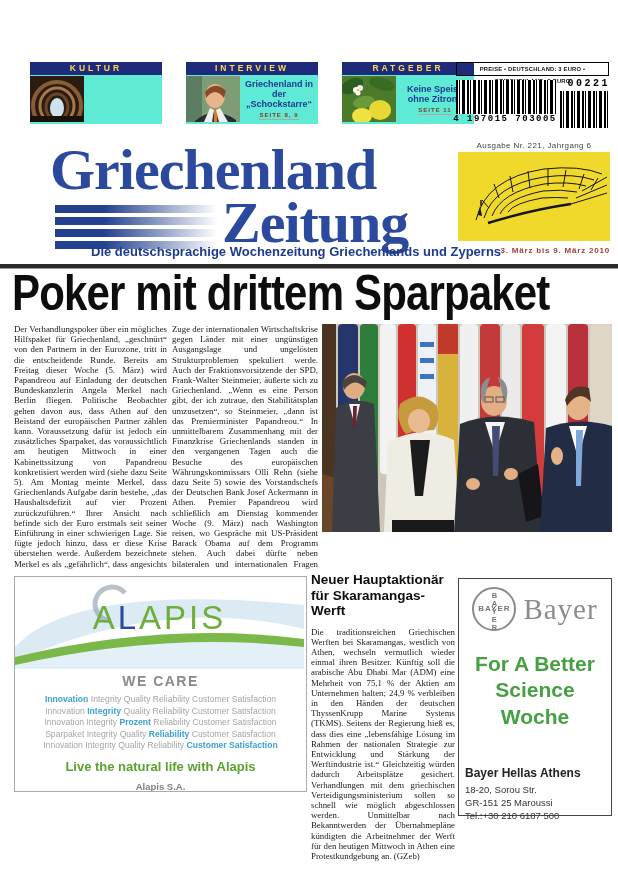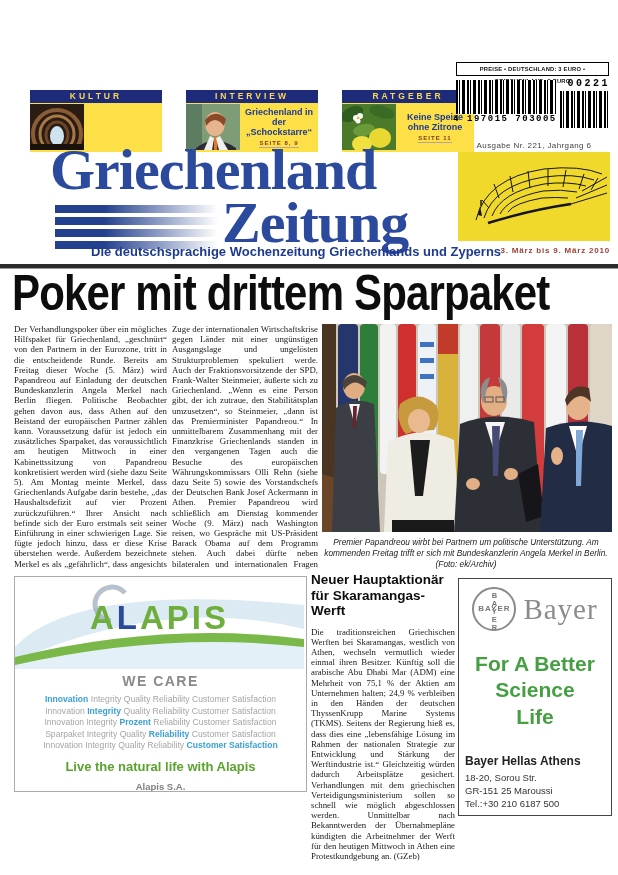"KULTUR" .teaser { background: #fde047 -> #5eead4; margin-top: 28px -> none }
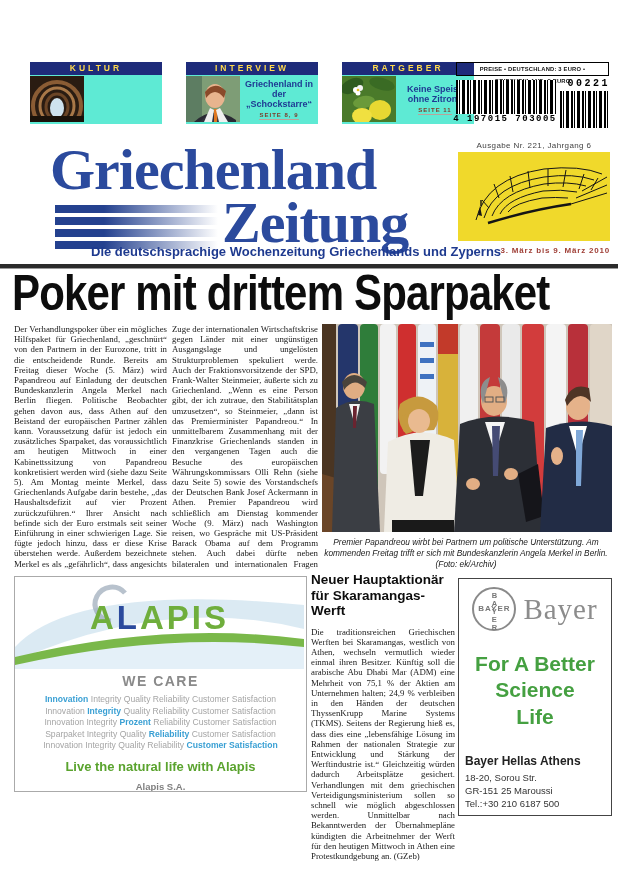"Premier Papandreou wirbt bei Partnern" div.caption { html: <div>Premier Papandreou wirbt bei Partnern um politische Unterstützung. Am kommenden Freitag trifft er sich mit Bundeskanzlerin Angela Merkel in Berlin. (Foto: ek/Archiv)</div> -> none }
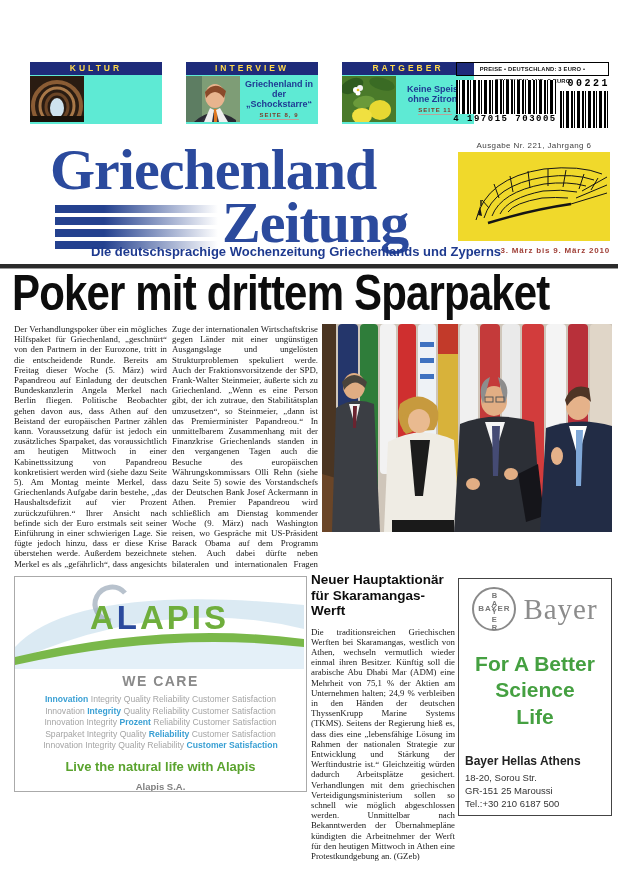"ALAPIS" .alapis-brand { font-weight: bold -> normal }
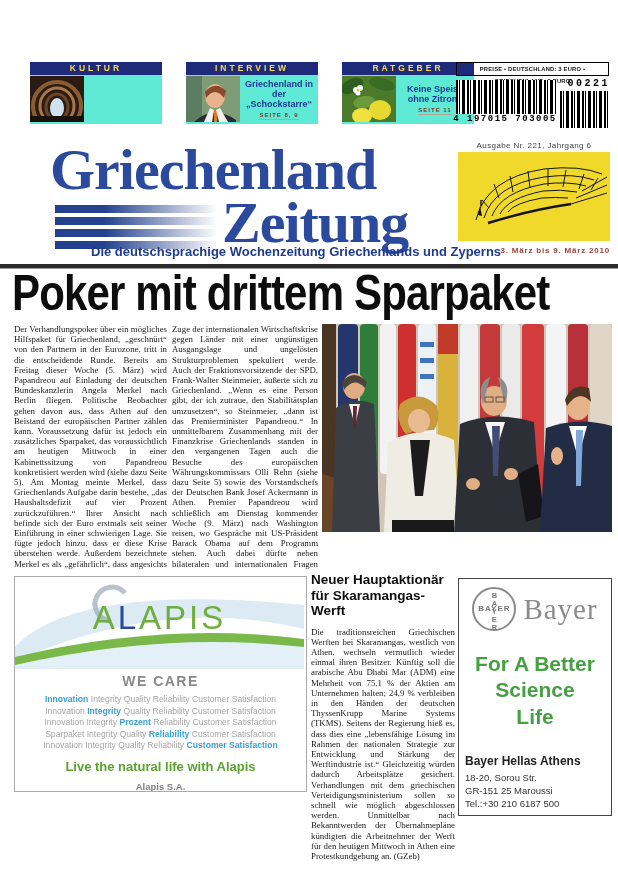"Life" div { text: Life -> Woche }
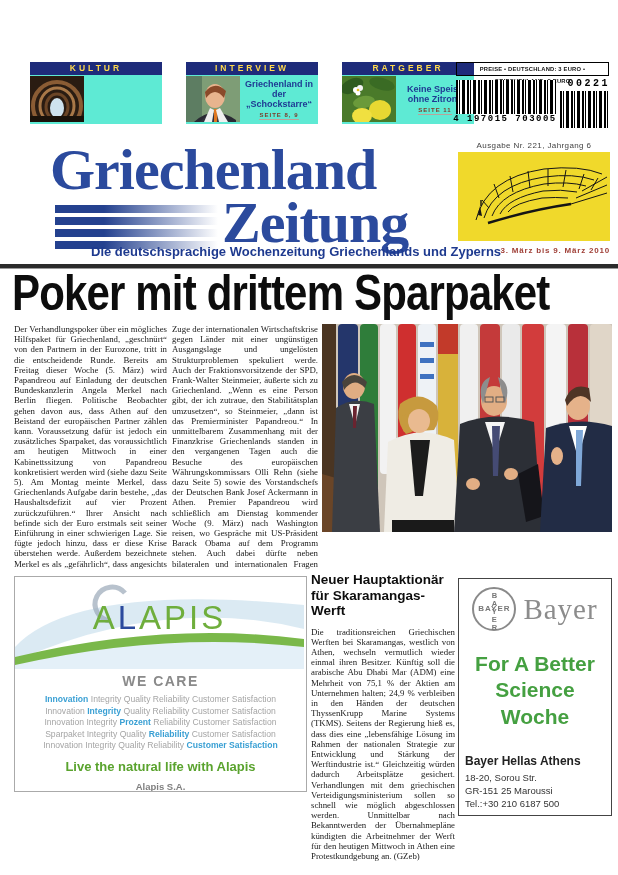"Bayer Hellas Athens" .bayer-company { margin-top: 24px -> 36px }
